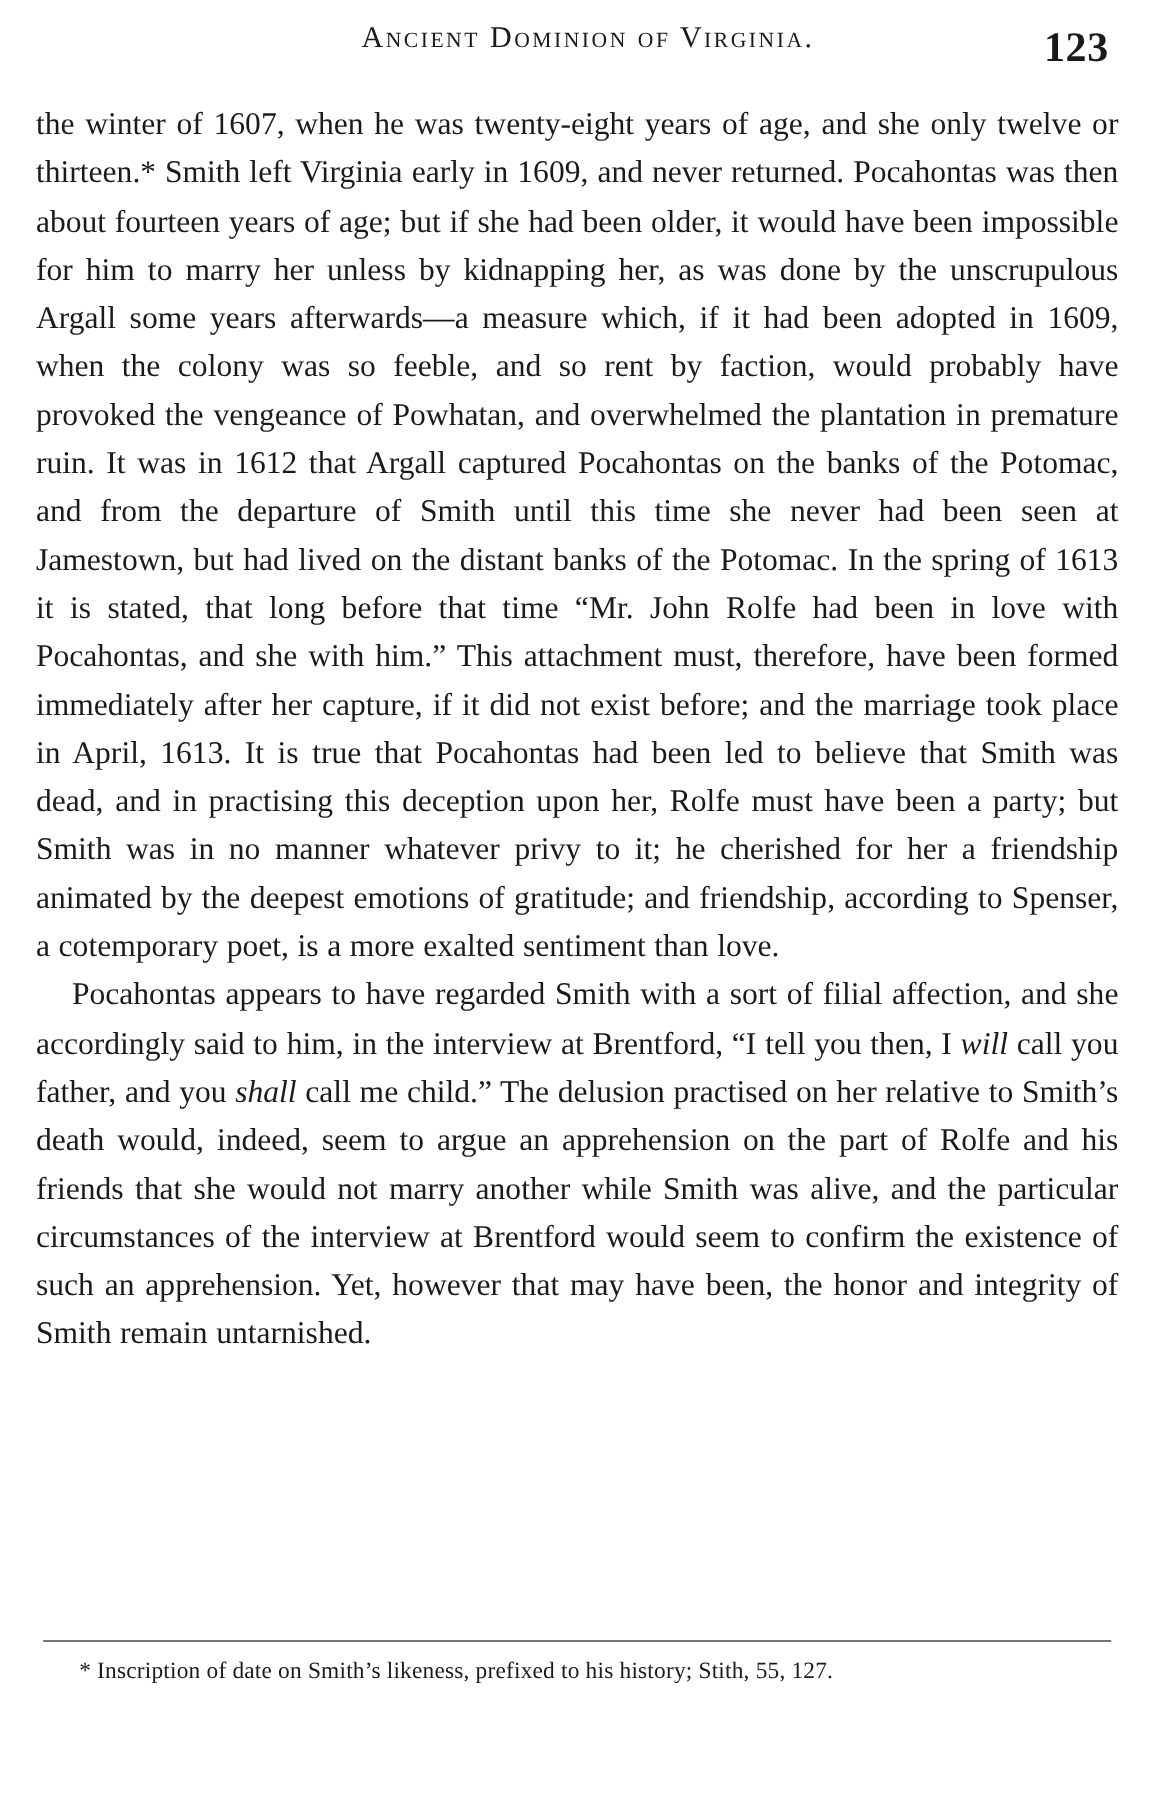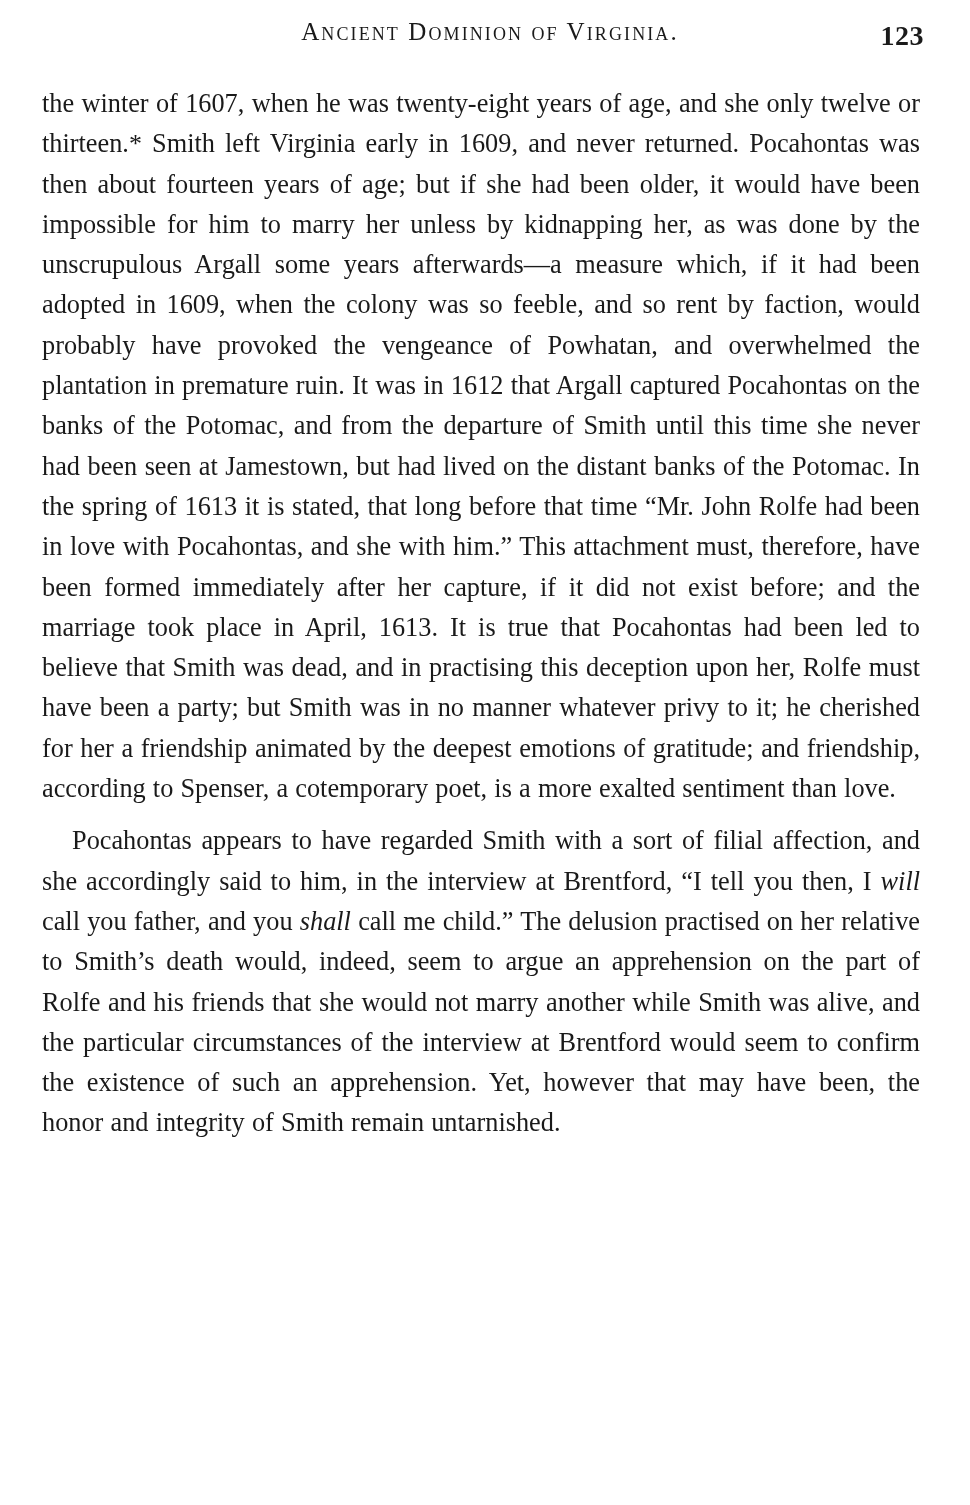"123" .page-number { font-size: 28px -> 35px }
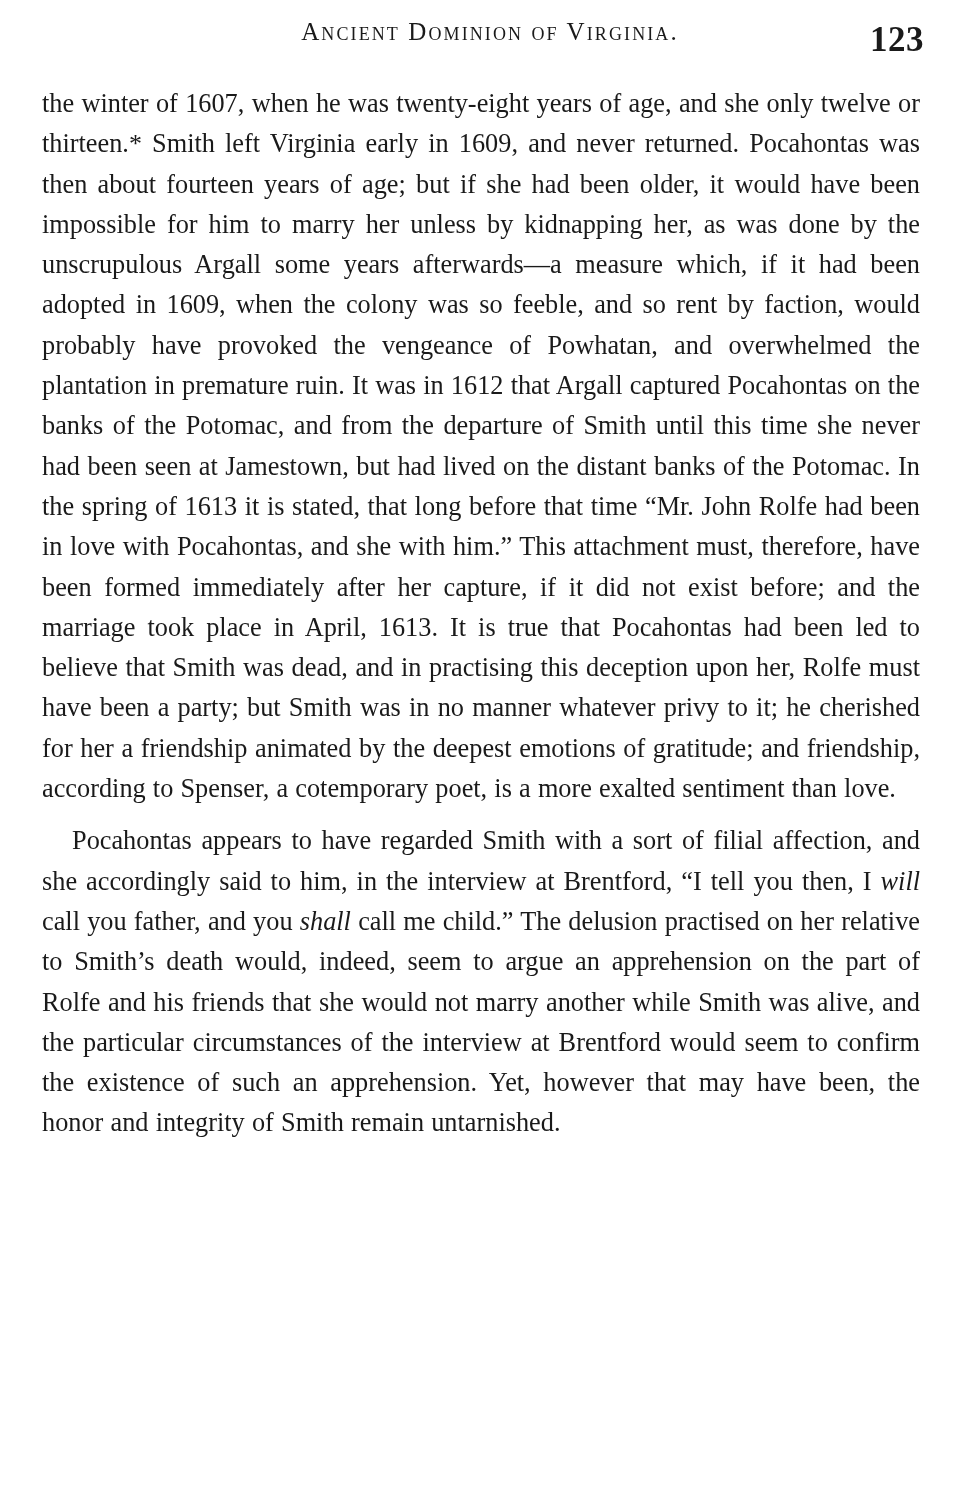"the winter of 1607, when" .body-text p { margin: 12px -> 0 }
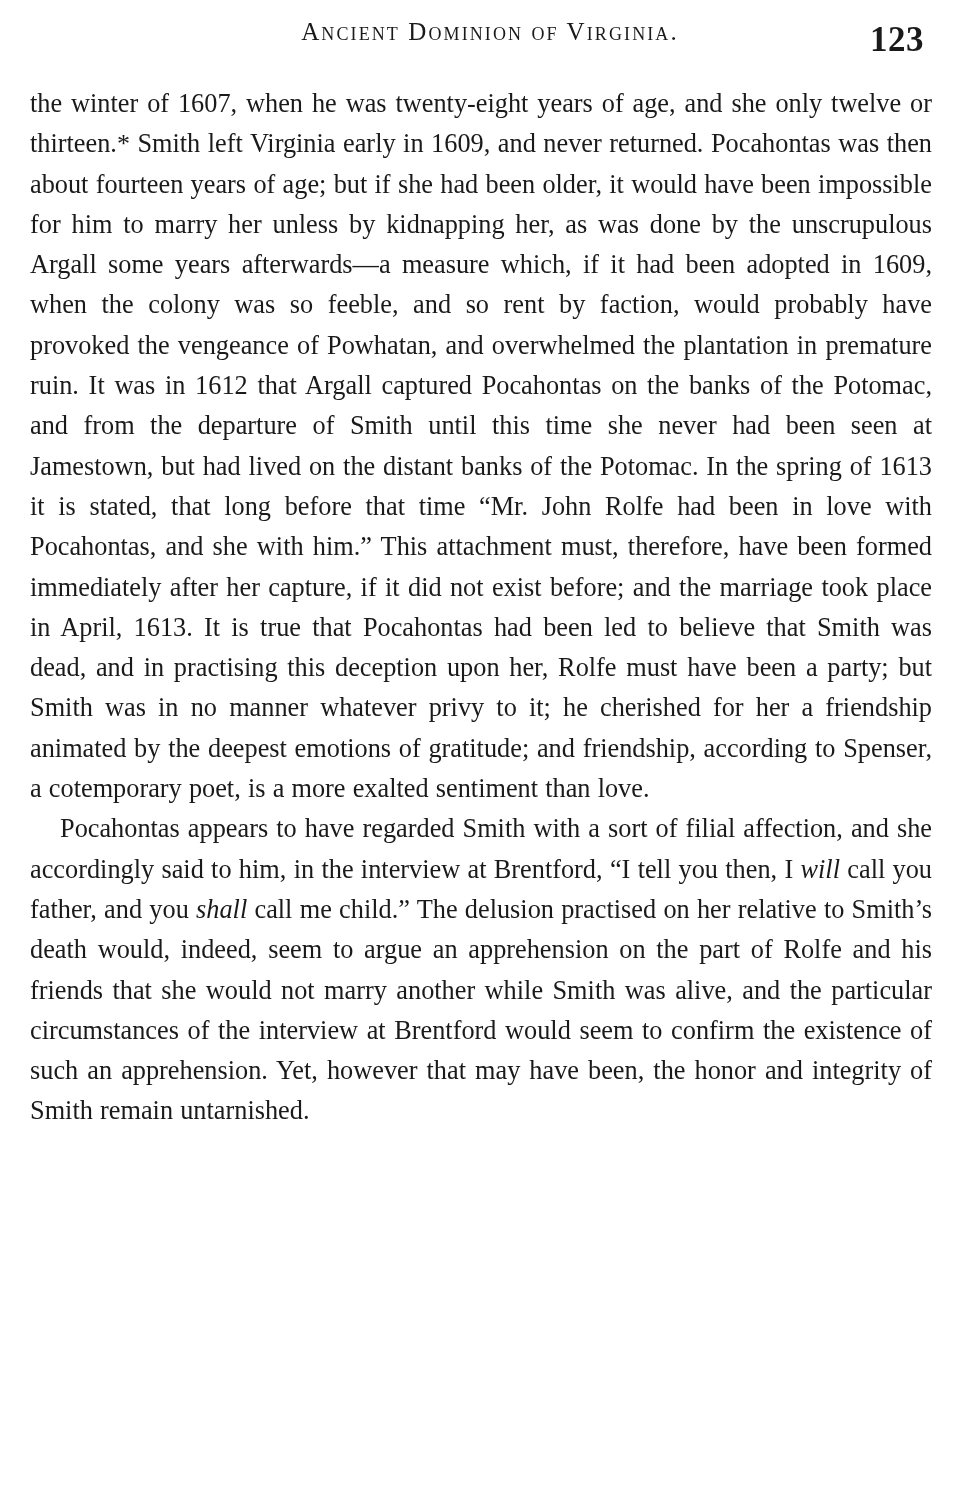"* Inscription of date on" div.footnote-area { html: none -> <div> <hr> <div>* Inscription of date on Smith’s likeness, prefixed to his history; Stith, 55, 127.</div> </div> }
